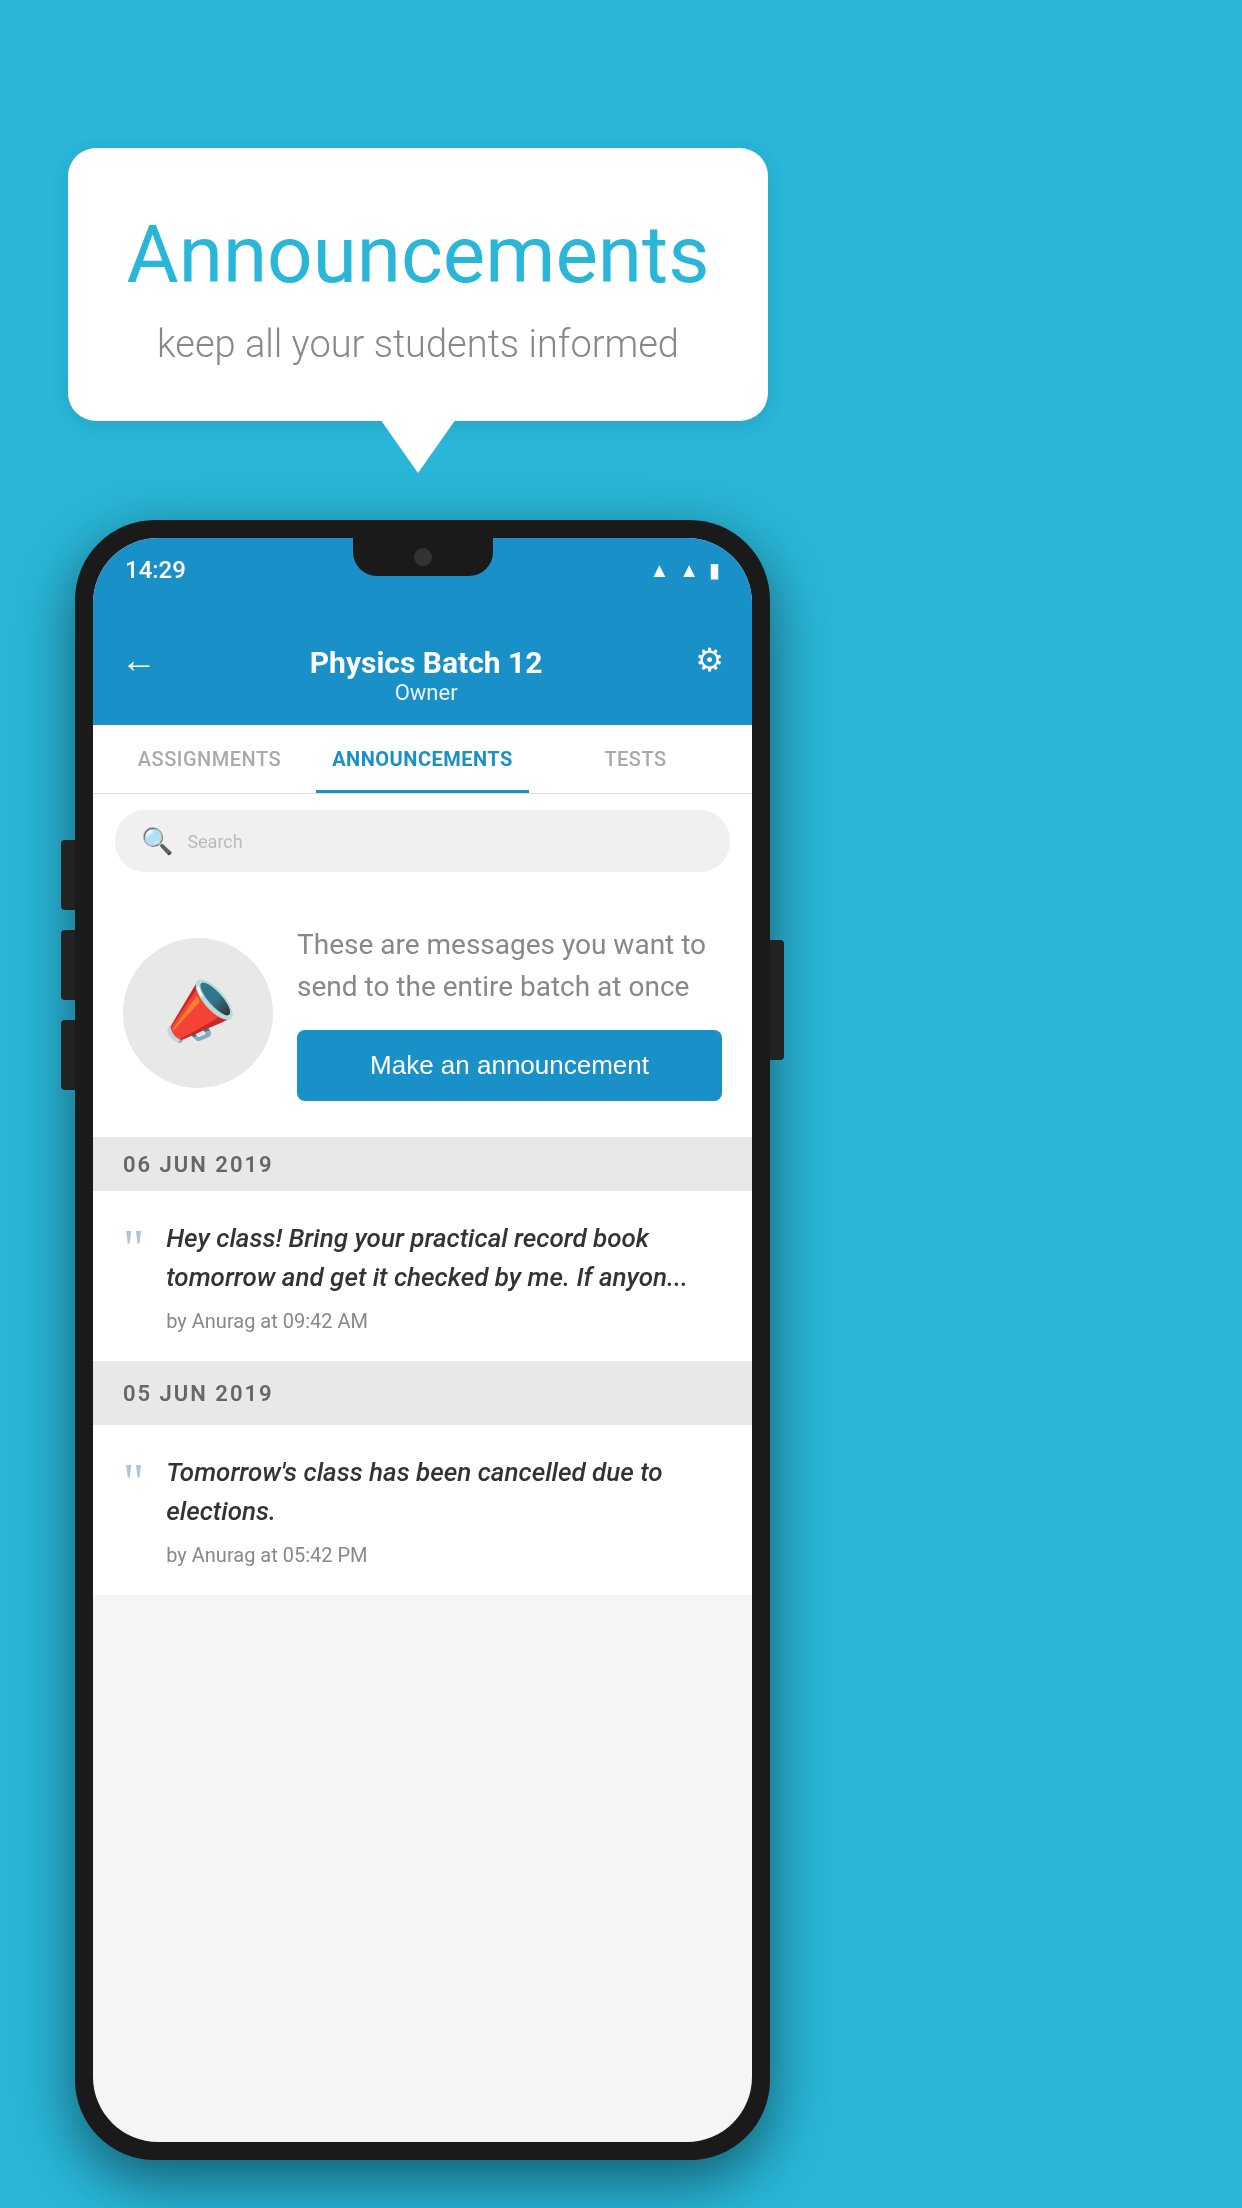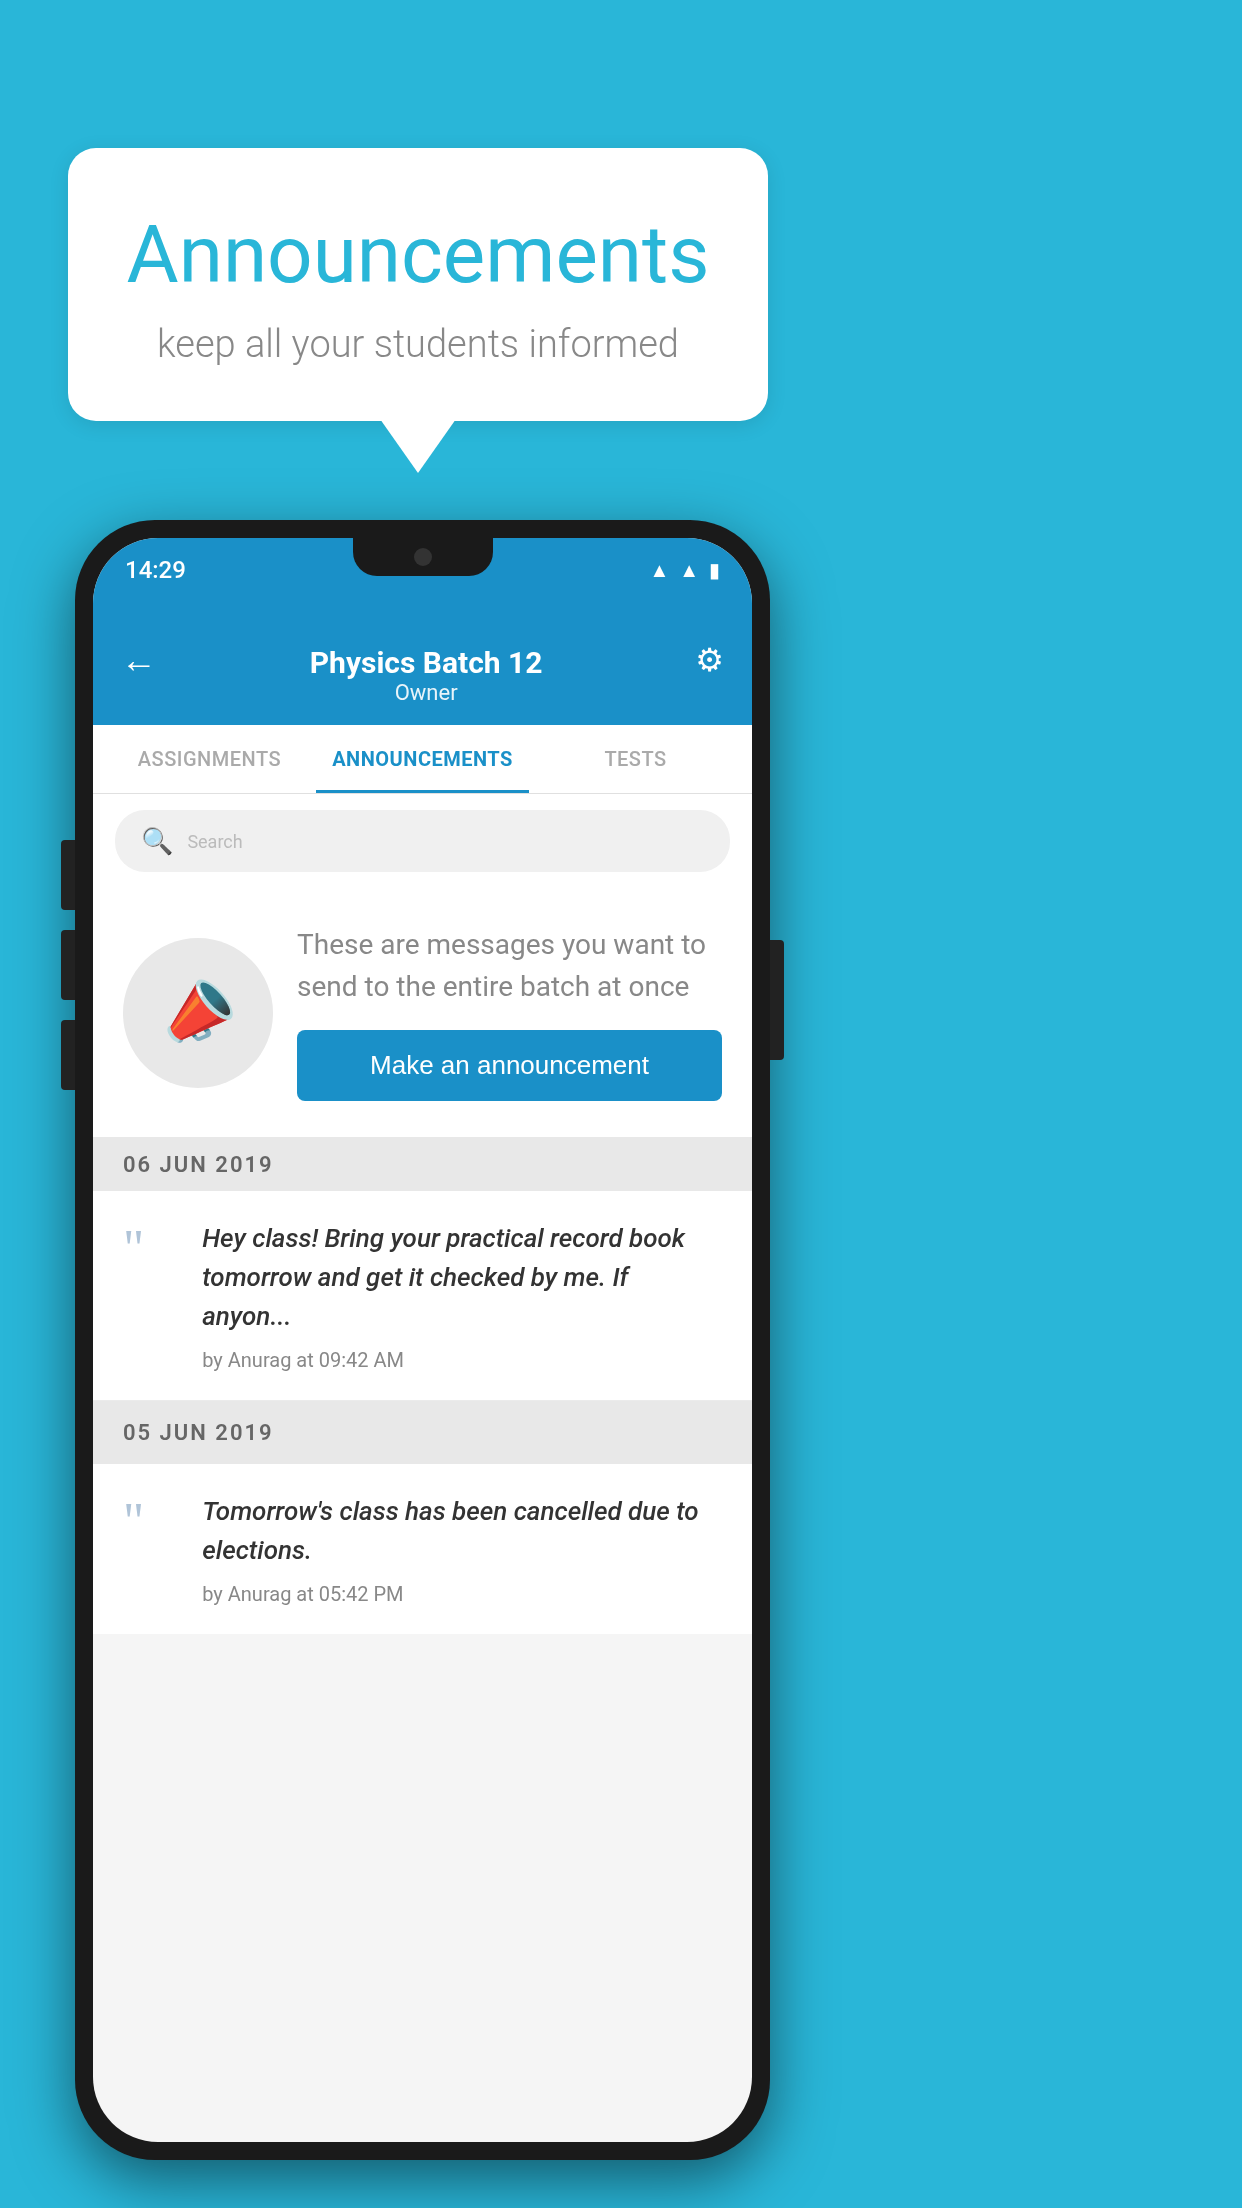"Hey class! Bring your practical" .announcement-content { margin-left: 36px -> none }
